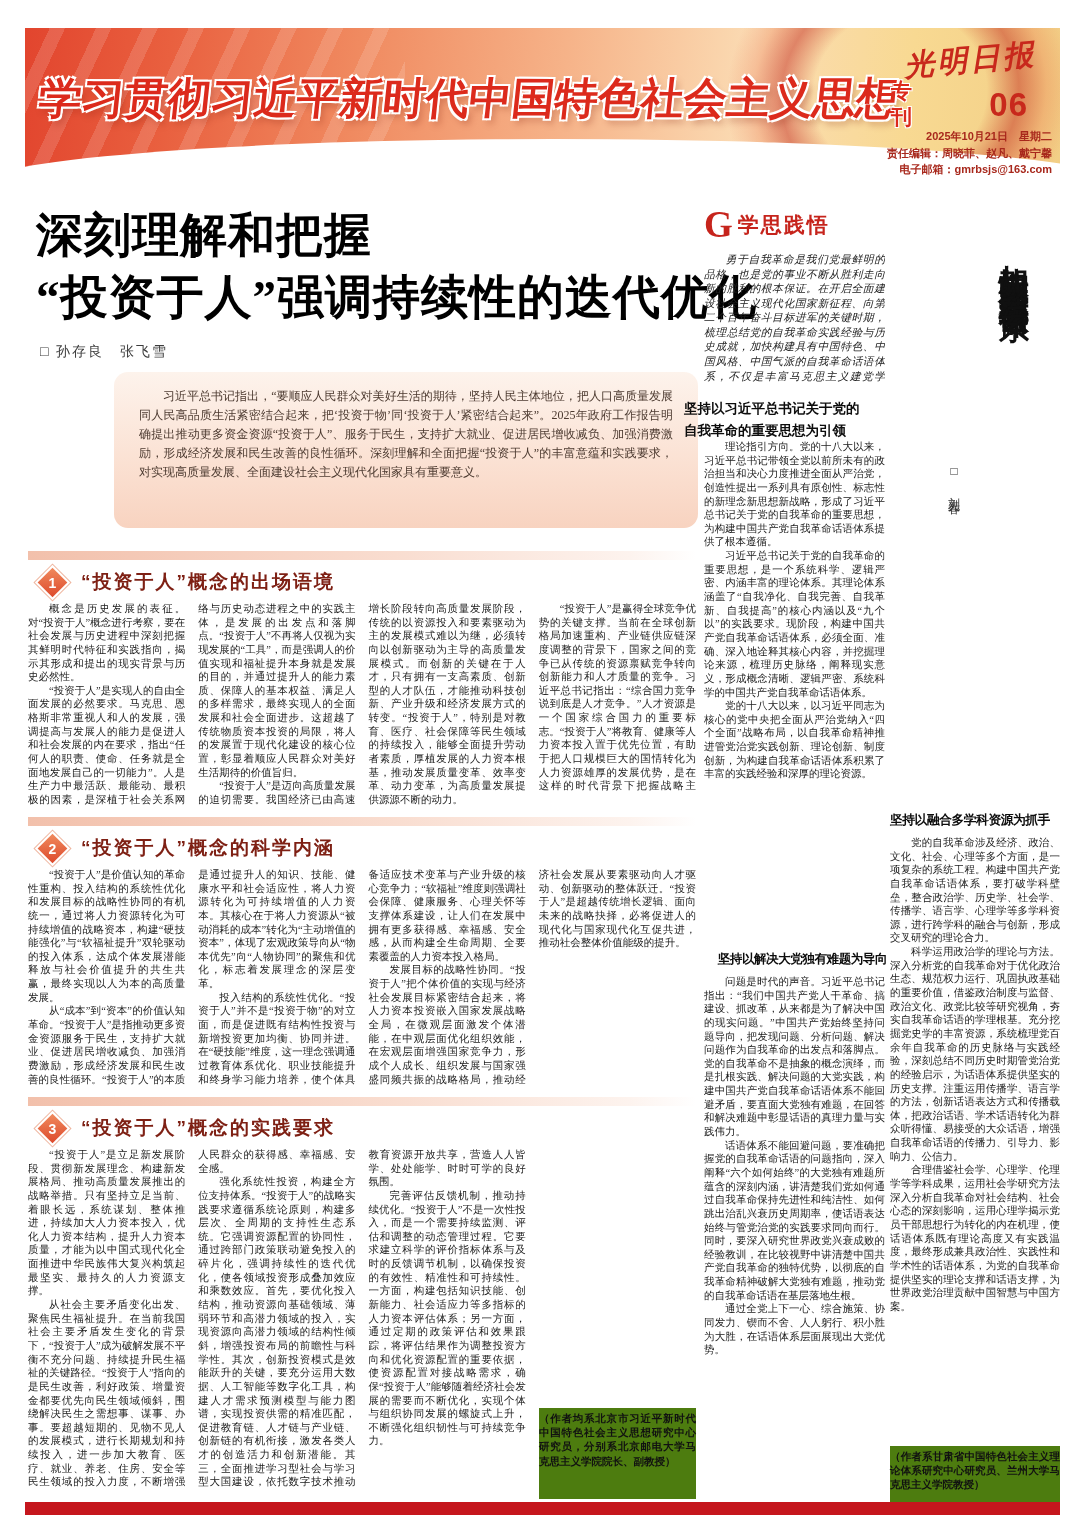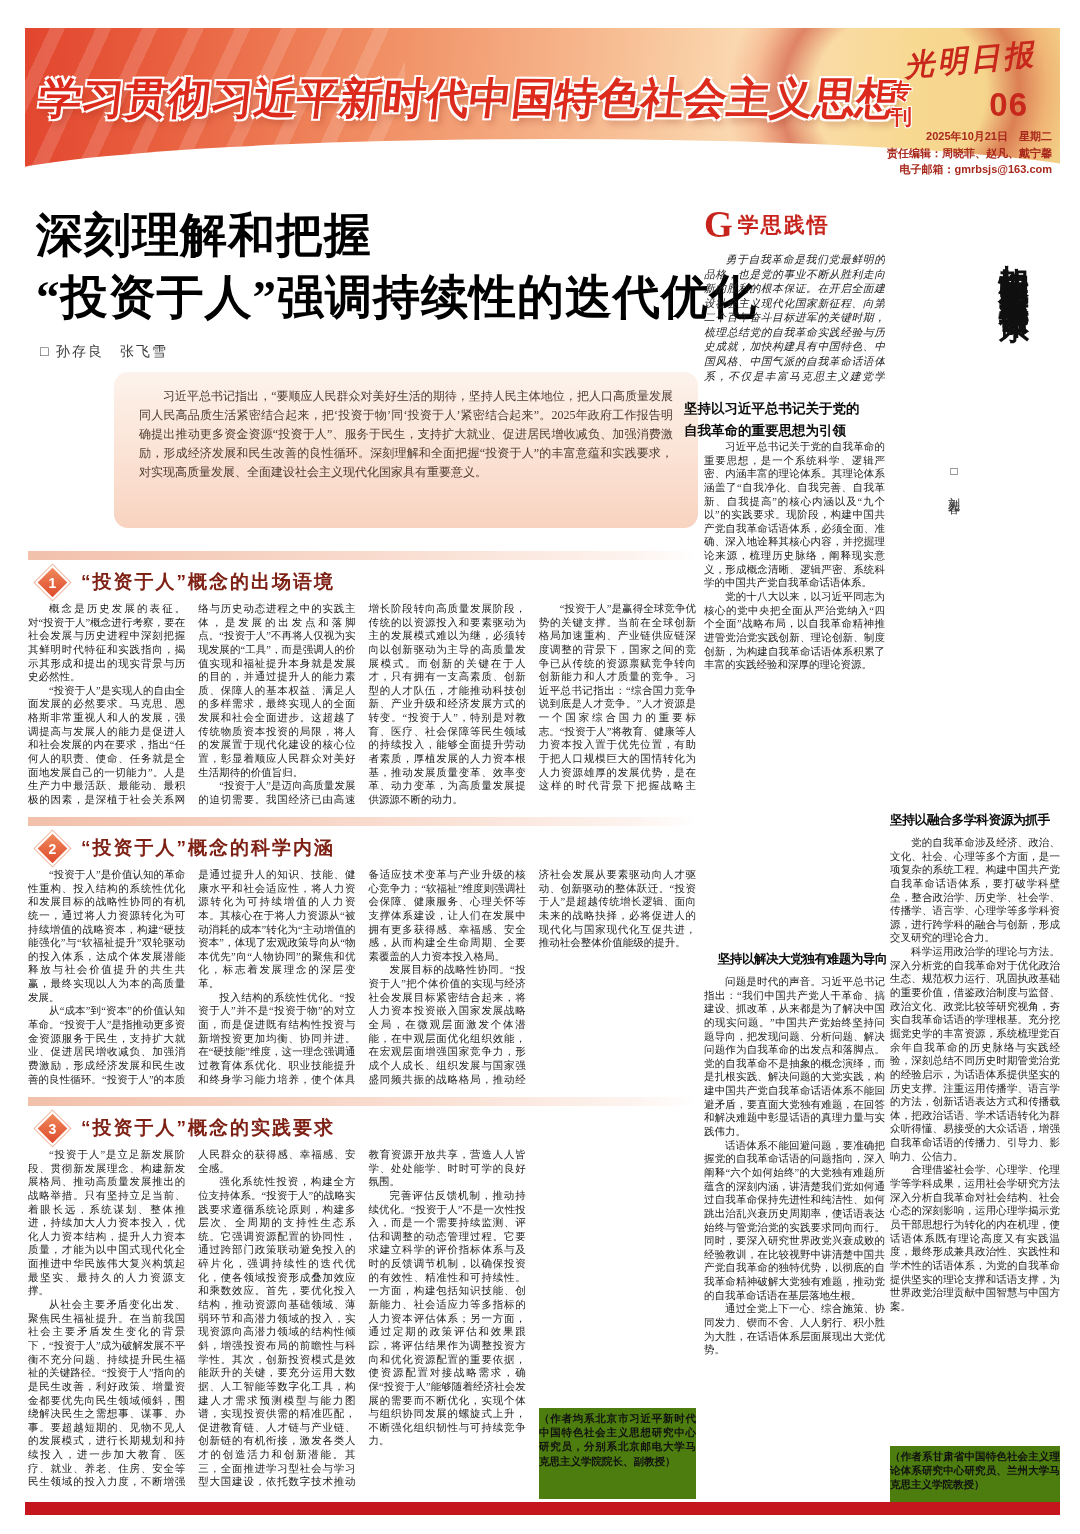"理论指引方向。党的十八大以来，习近平总书记带领全党以前所未有的政治担当和决心力度" p { html: none -> <p>理论指引方向。党的十八大以来，习近平总书记带领全党以前所未有的政治担当和决心力度推进全面从严治党，创造性提出一系列具有原创性、标志性的新理念新思想新战略，形成了习近平总书记关于党的自我革命的重要思想，为构建中国共产党自我革命话语体系提供了根本遵循。</p> }
